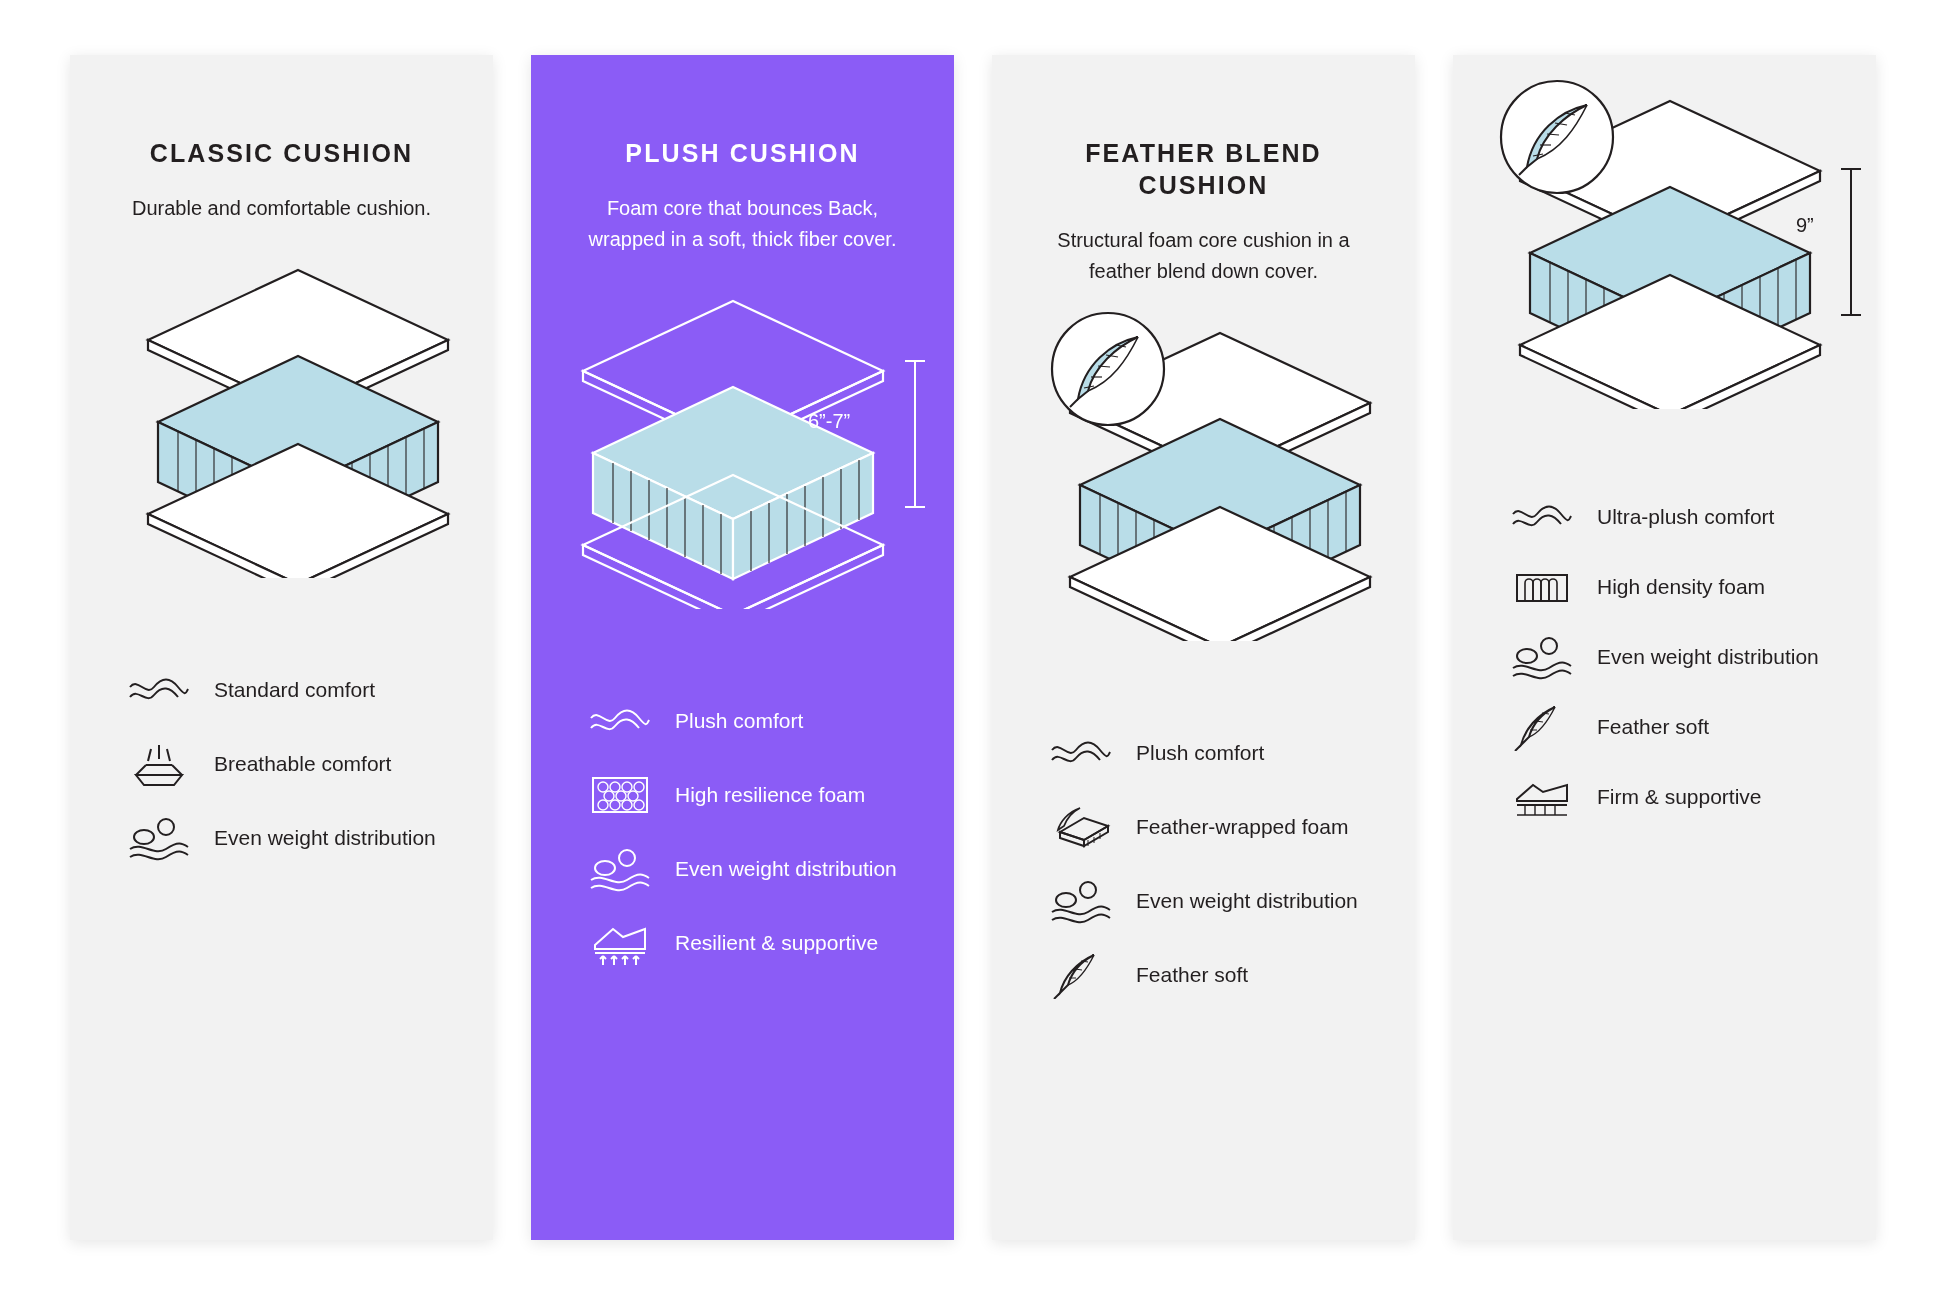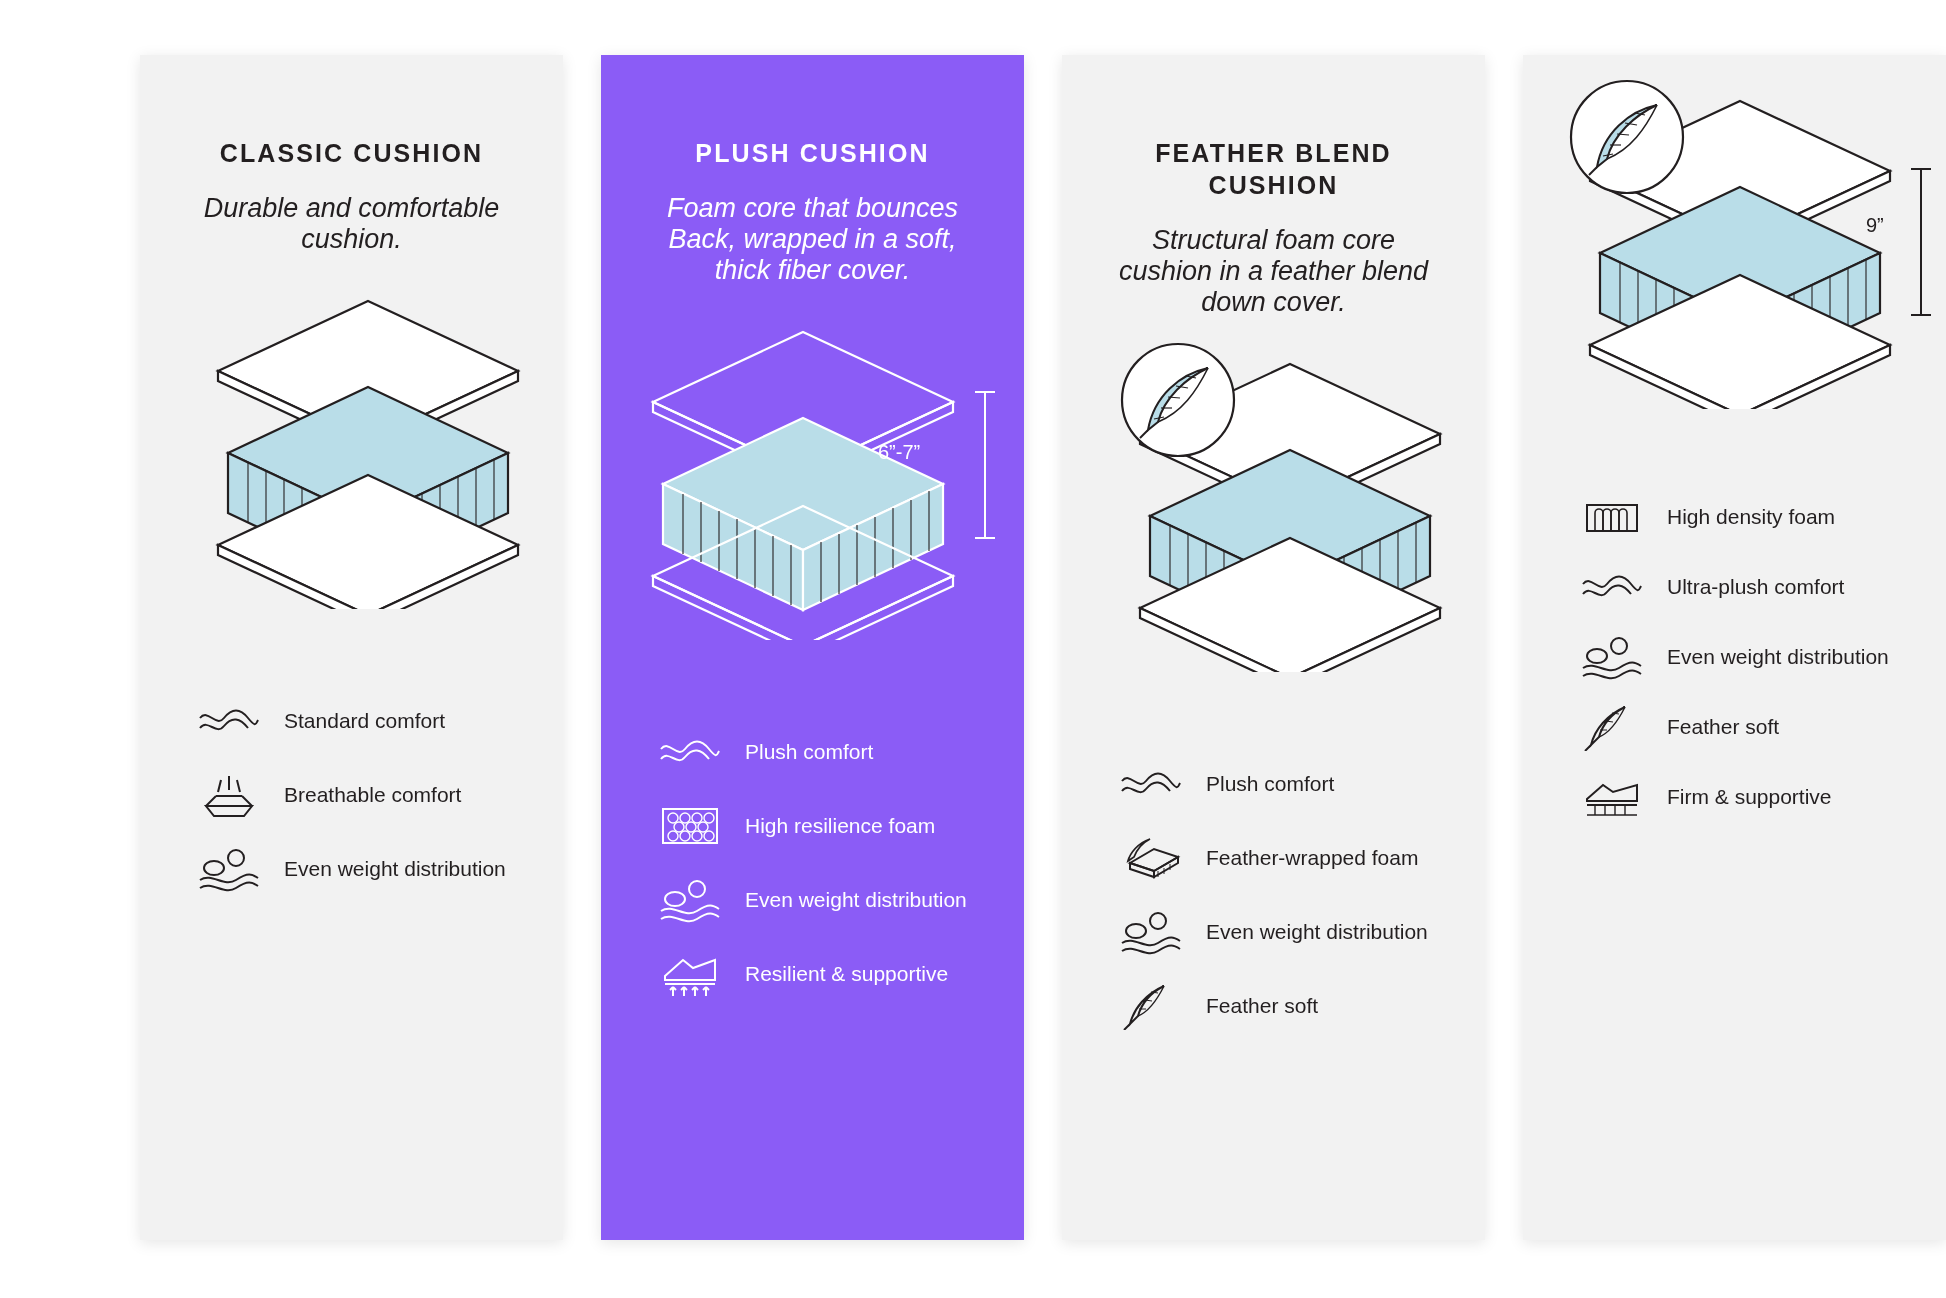"CLASSIC CUSHION" .board { justify-content: flex-end -> center }
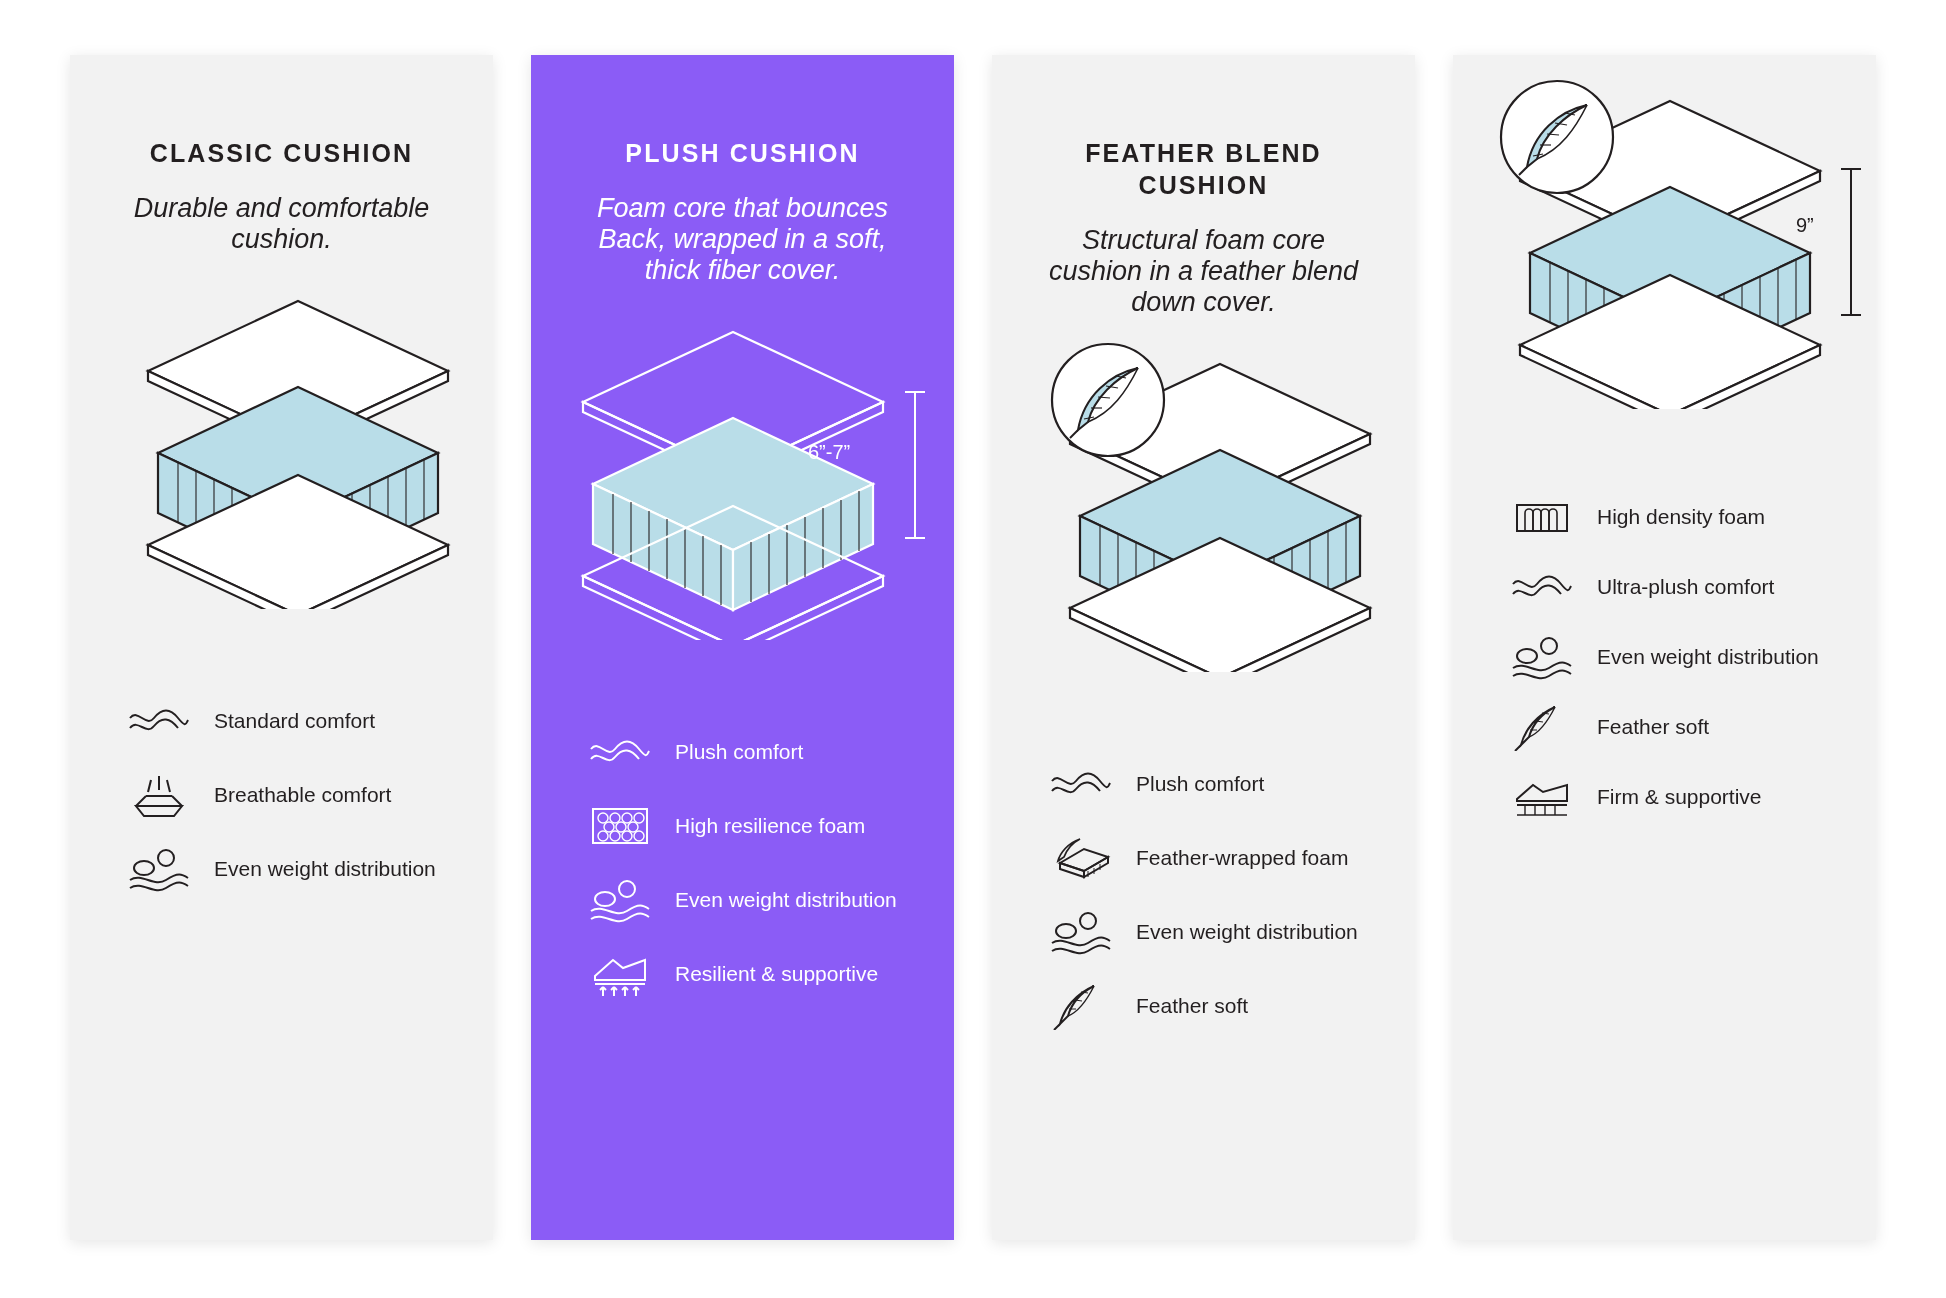"Durable and comfortable cushion." .card-desc { font-size: 27px -> 20px; font-style: italic -> none }
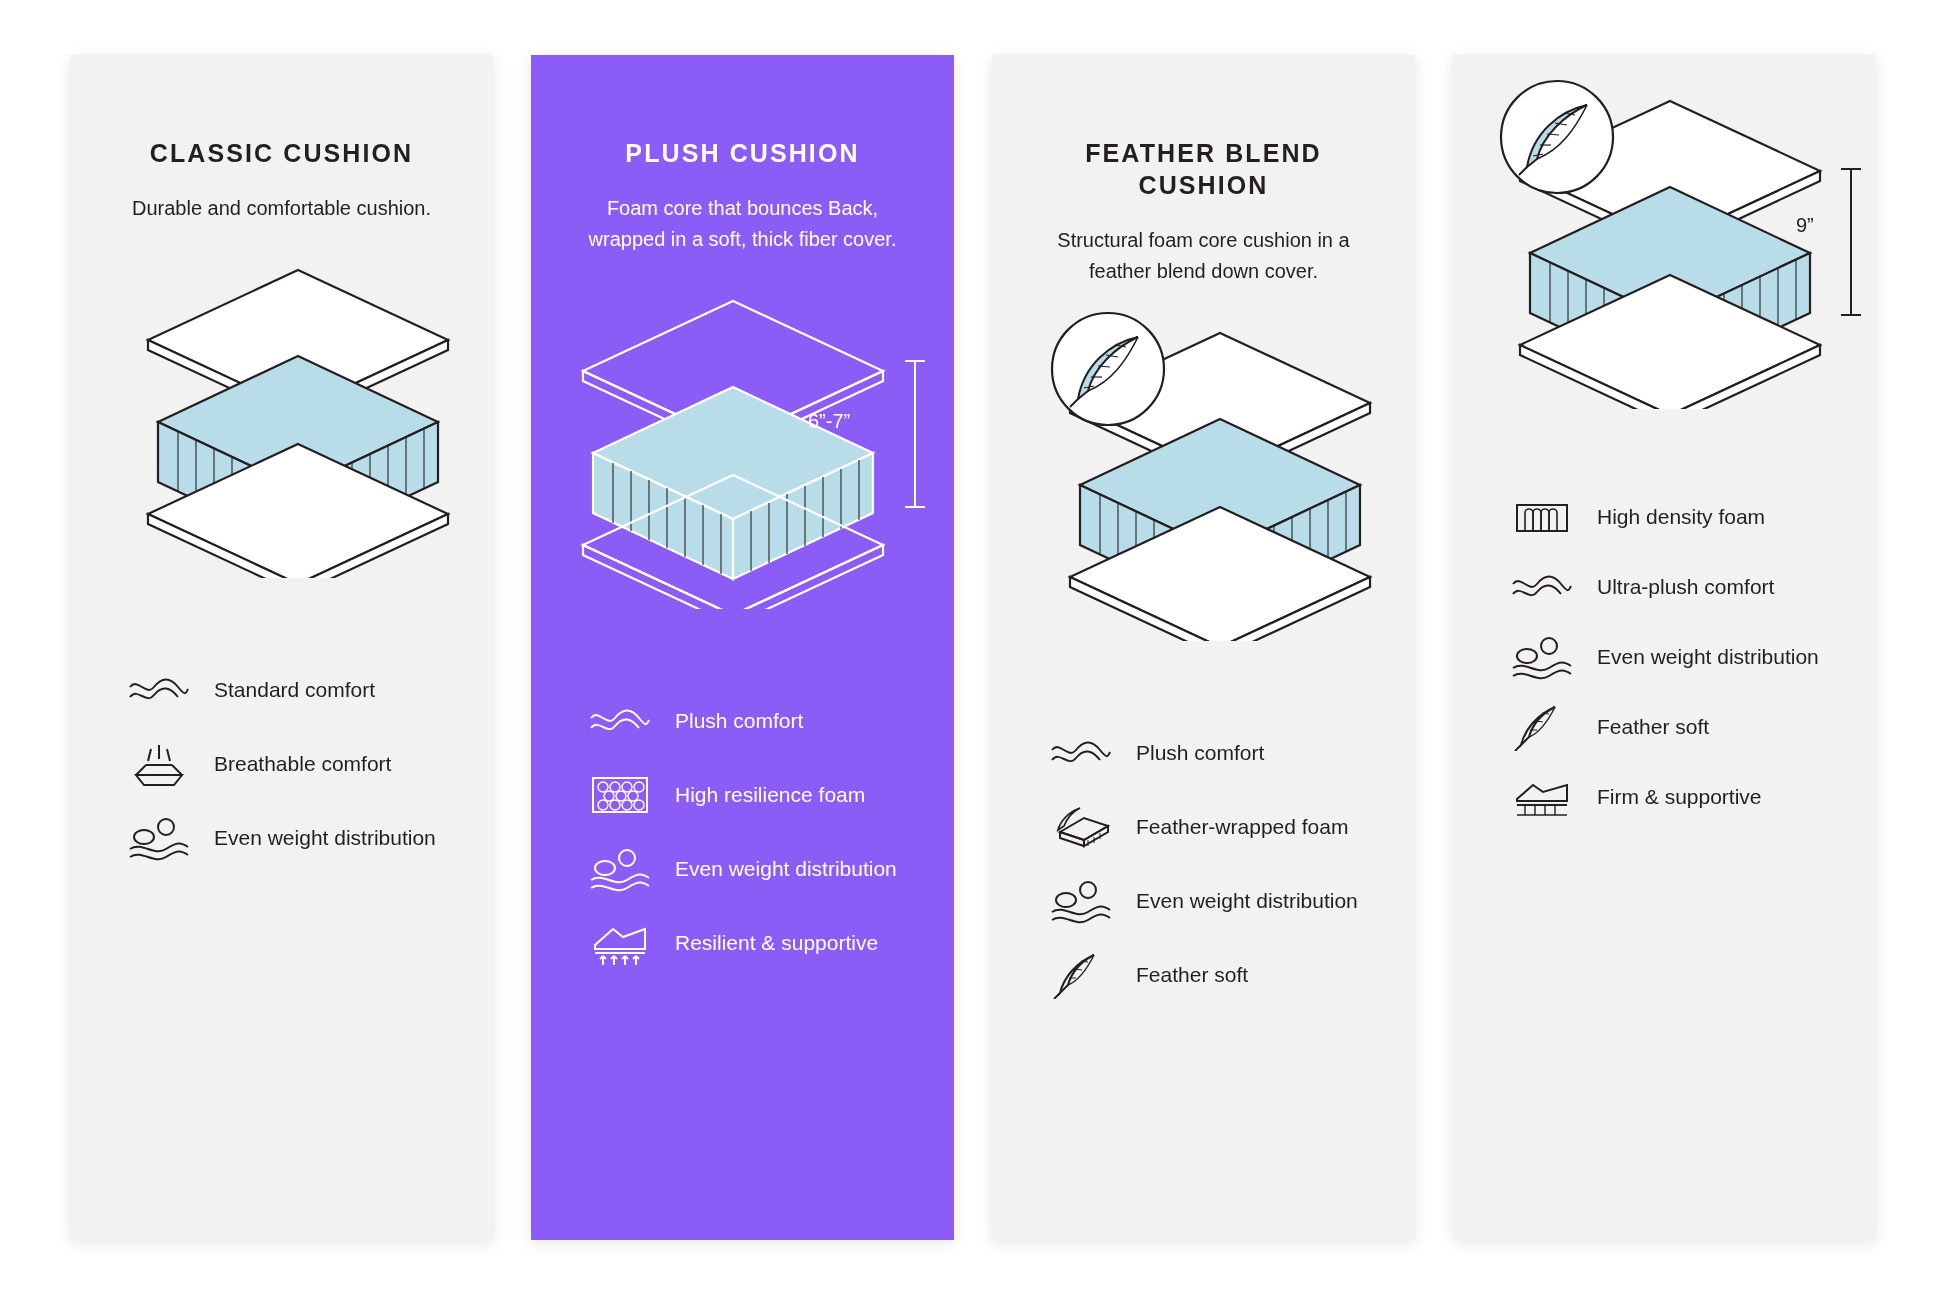"High density foam" div.feature { order: before "Ultra-plush comfort" -> after "Ultra-plush comfort" }
